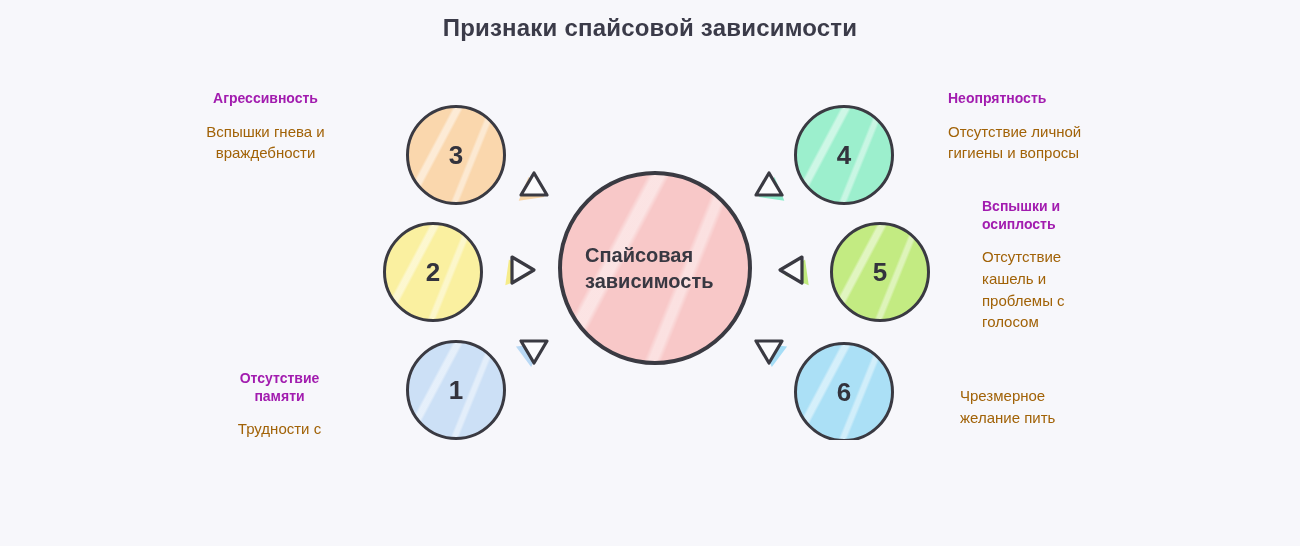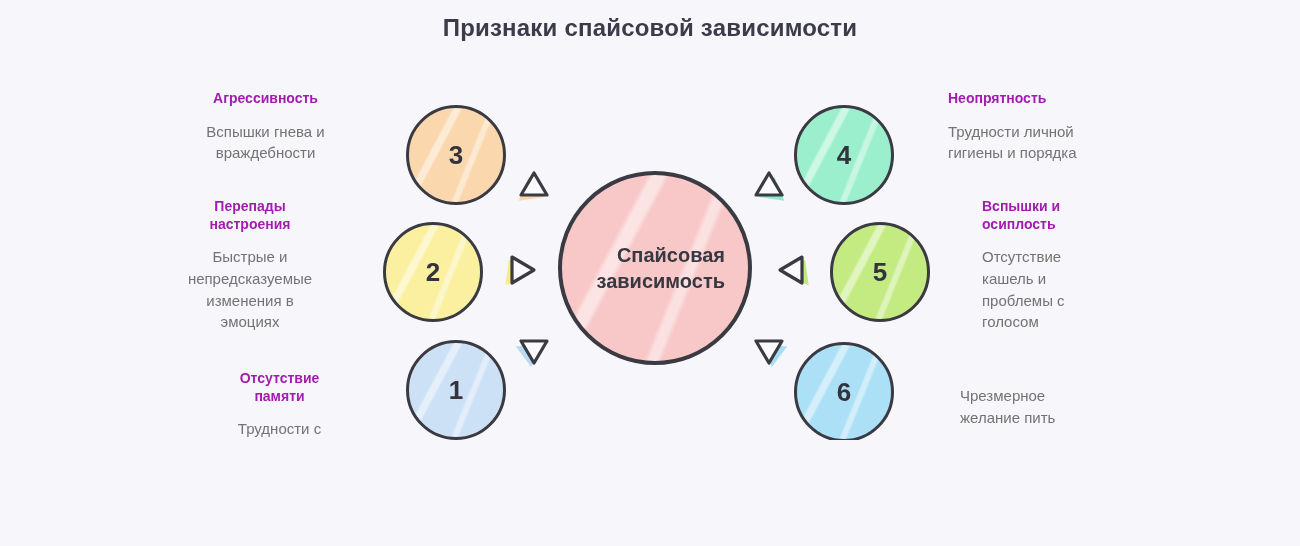"Вспышки гнева и враждебности" .label-block .desc { color: #737373 -> #a16207 }
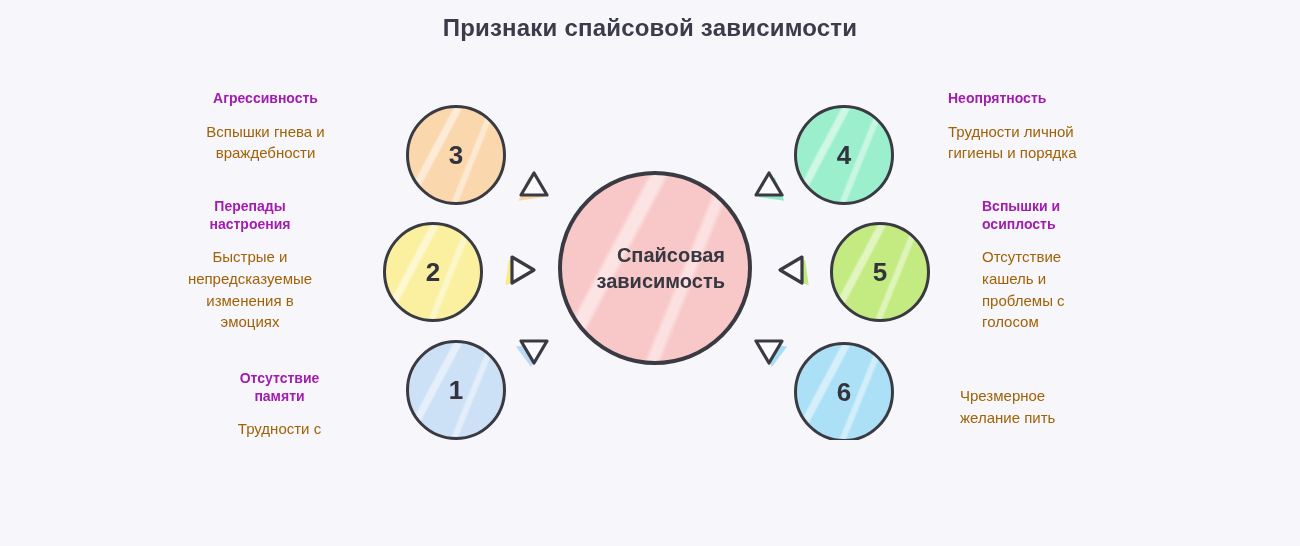"Трудности личной гигиены и порядка" div.desc { text: Трудности личной гигиены и порядка -> Отсутствие личной гигиены и вопросы }
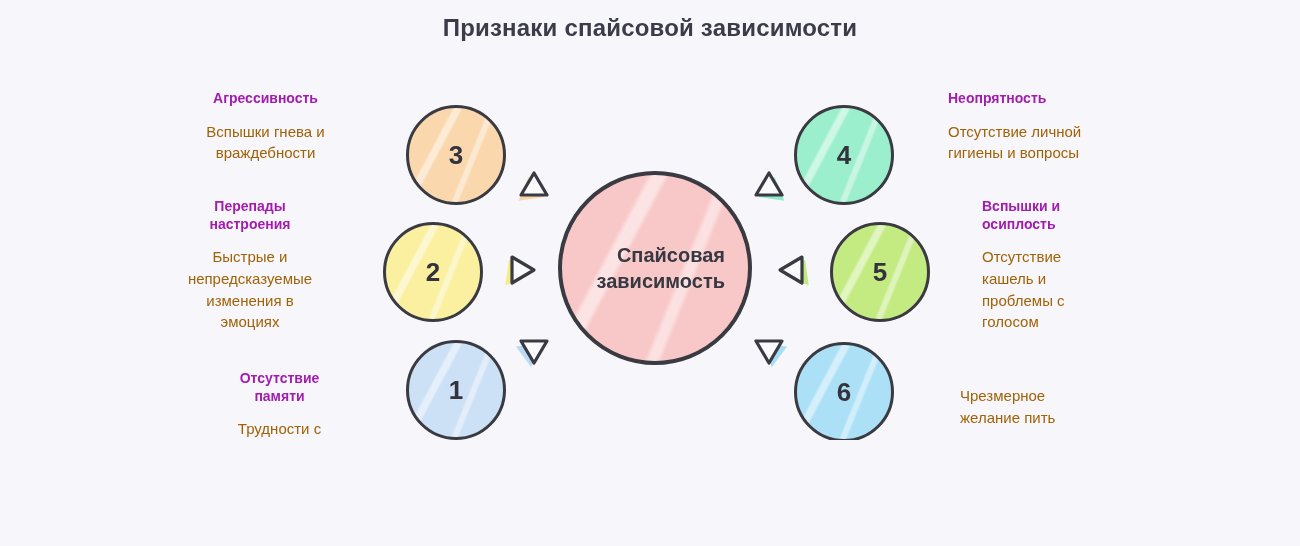"Перепады настроения" div.label-block { html: <div> <div>Перепады настроения</div> <div>Быстрые и непредсказуемые изменения в эмоциях</div> </div> -> none }
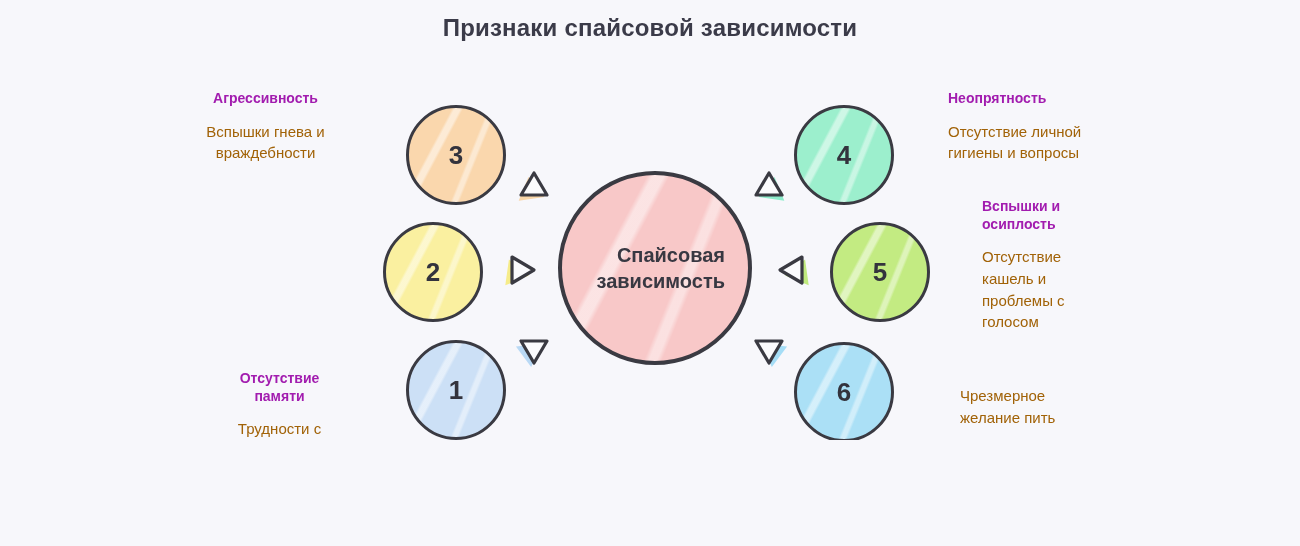"Спайсовая зависимость" .center-label { text-align: right -> left }
